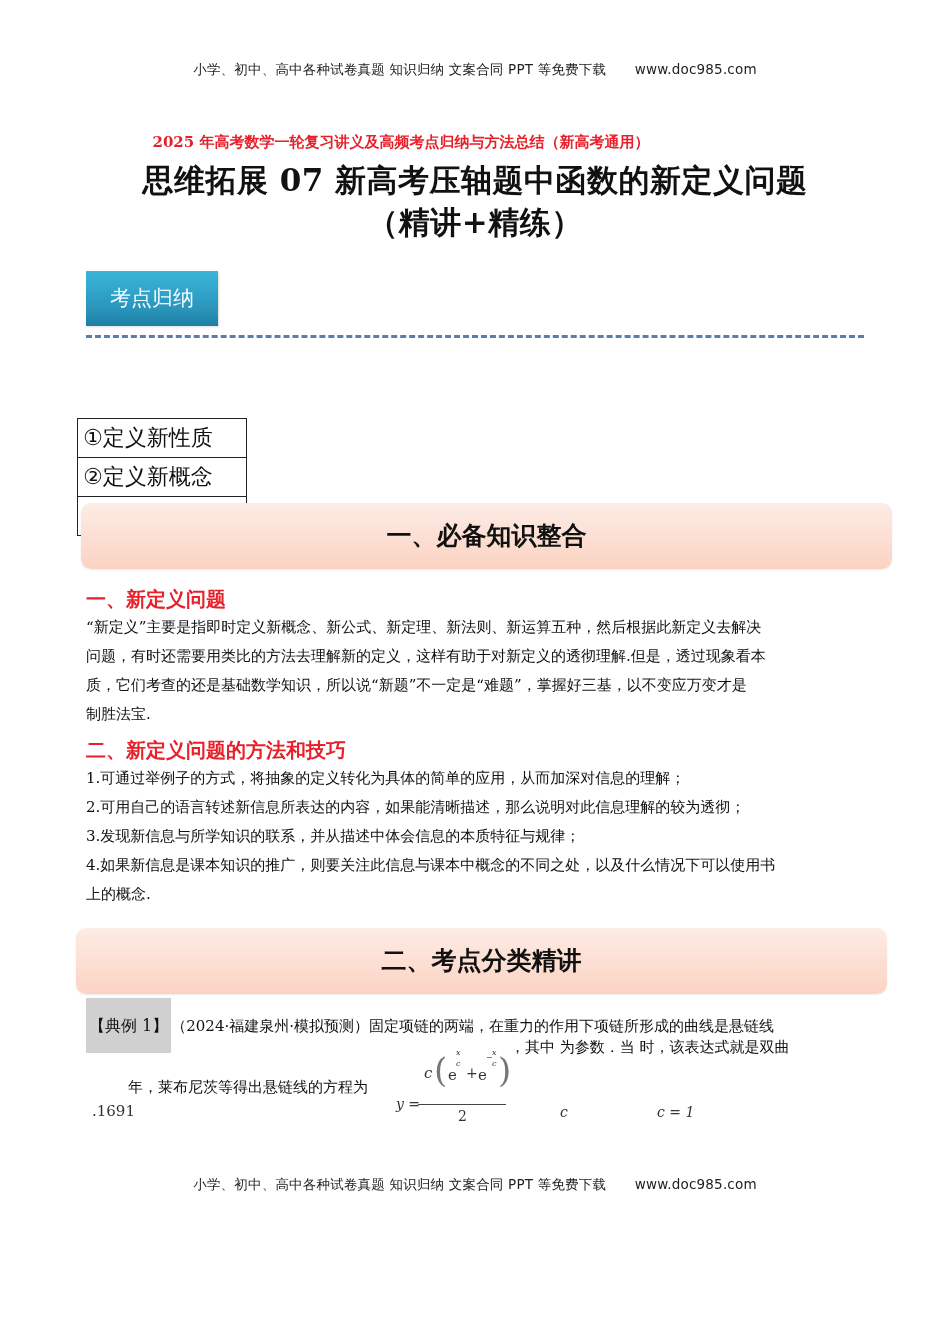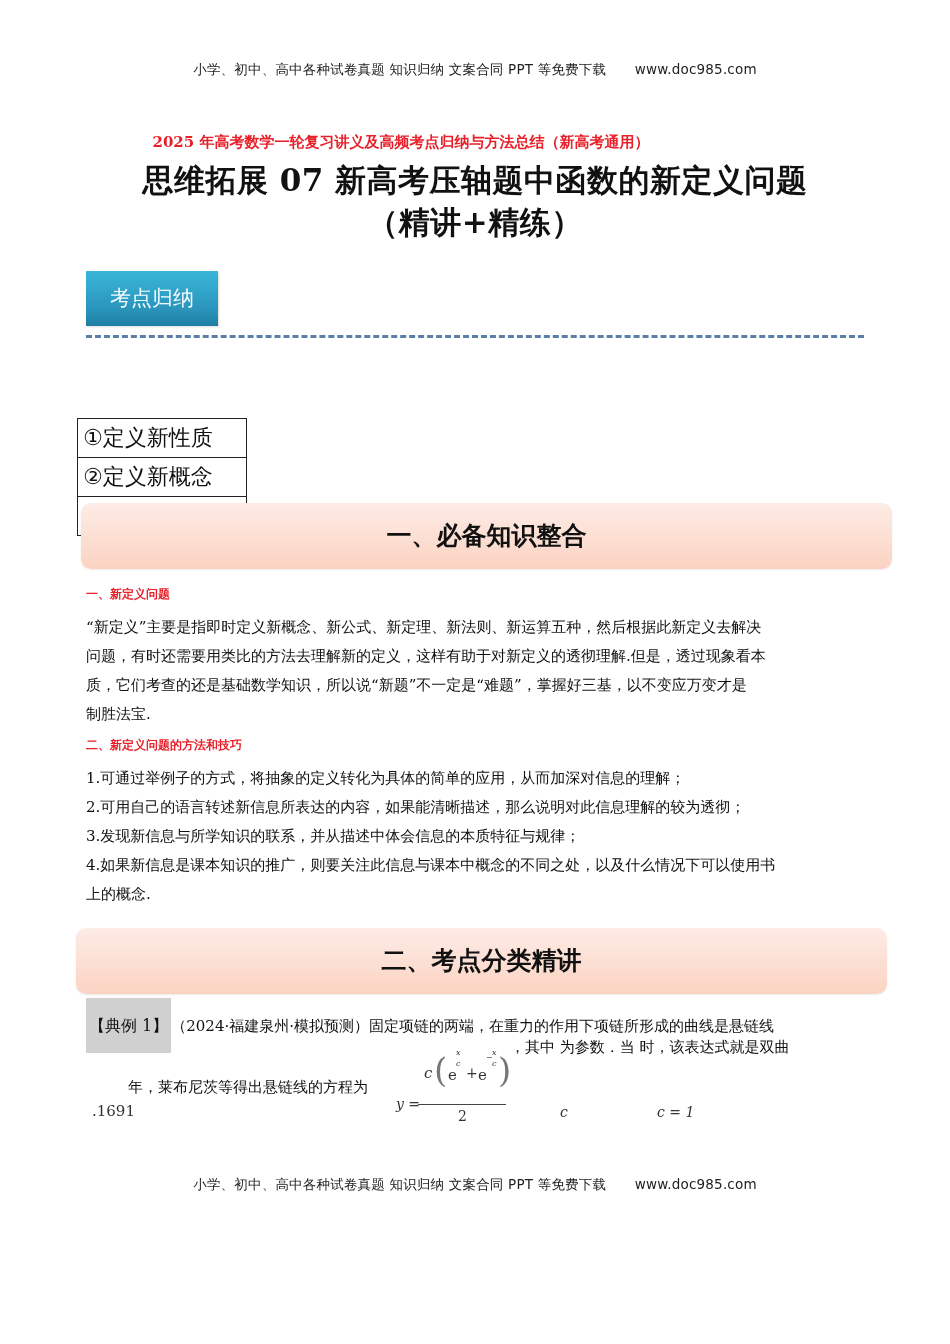"一、新定义问题" .red-heading { font-size: 12px -> 20px }
